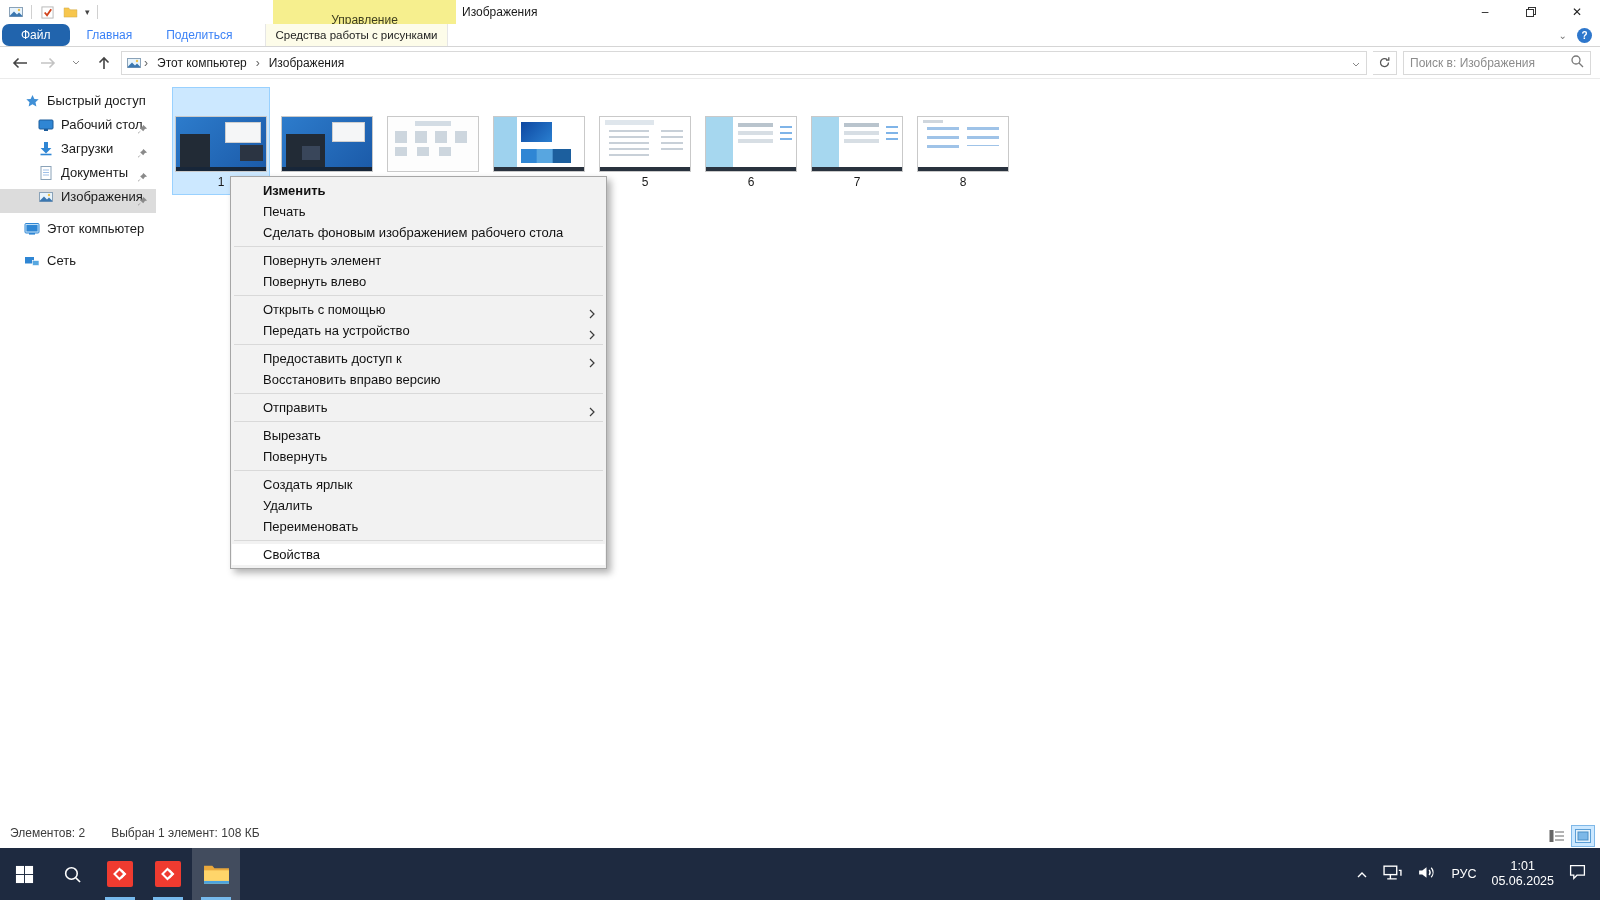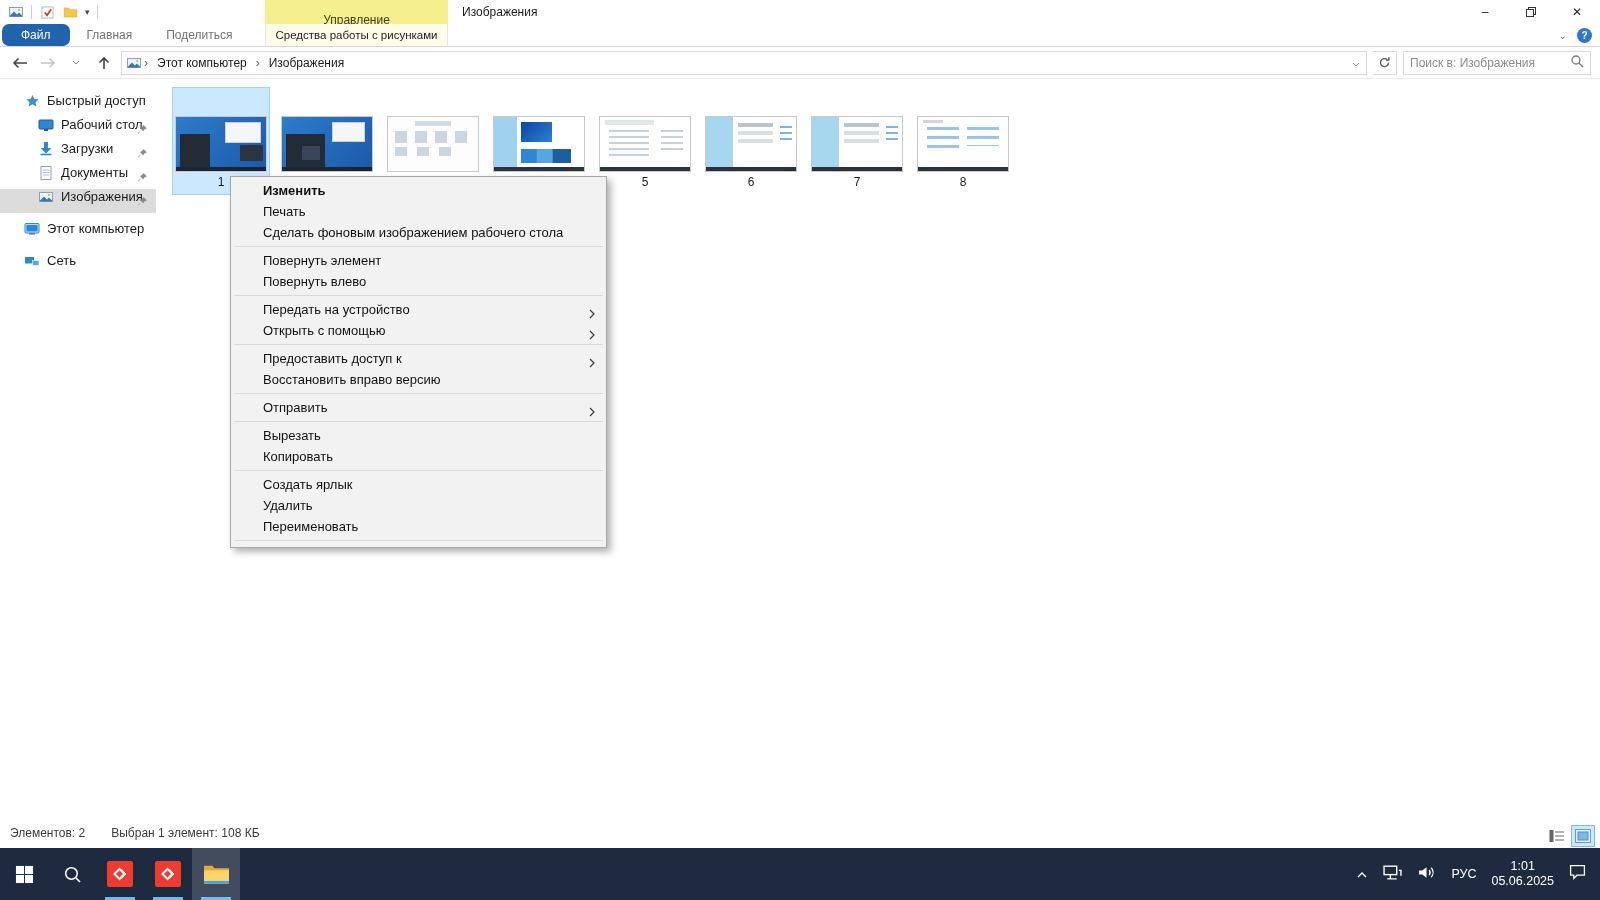"Управление" .ctx-header { left: 265px -> 273px }
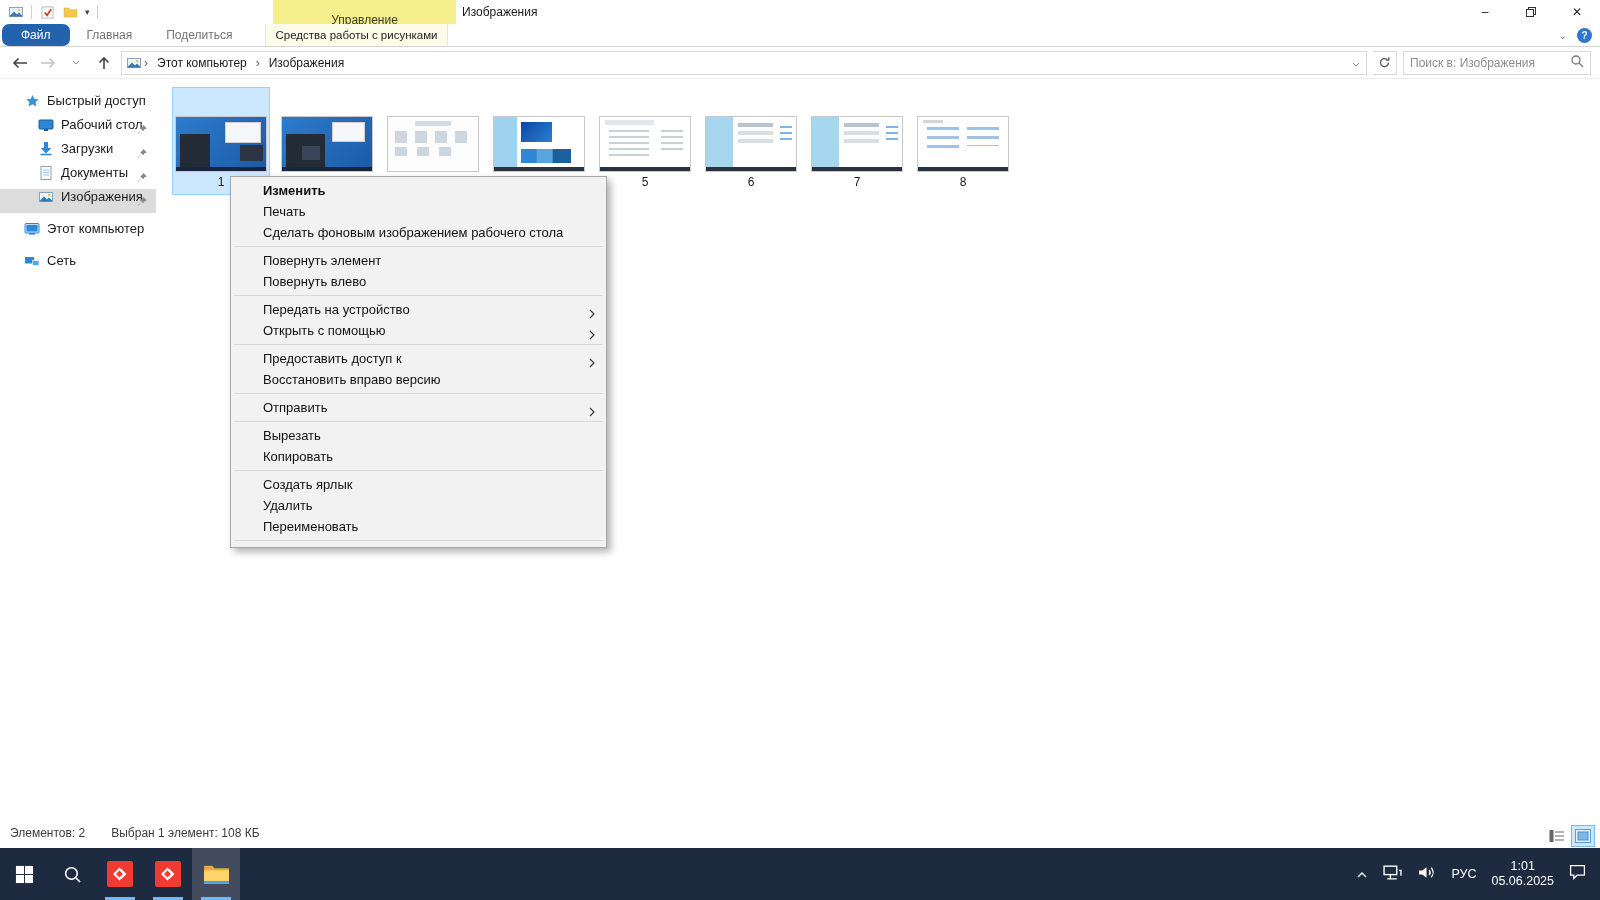"Главная" .tab { color: #737373 -> #3b82f6 }
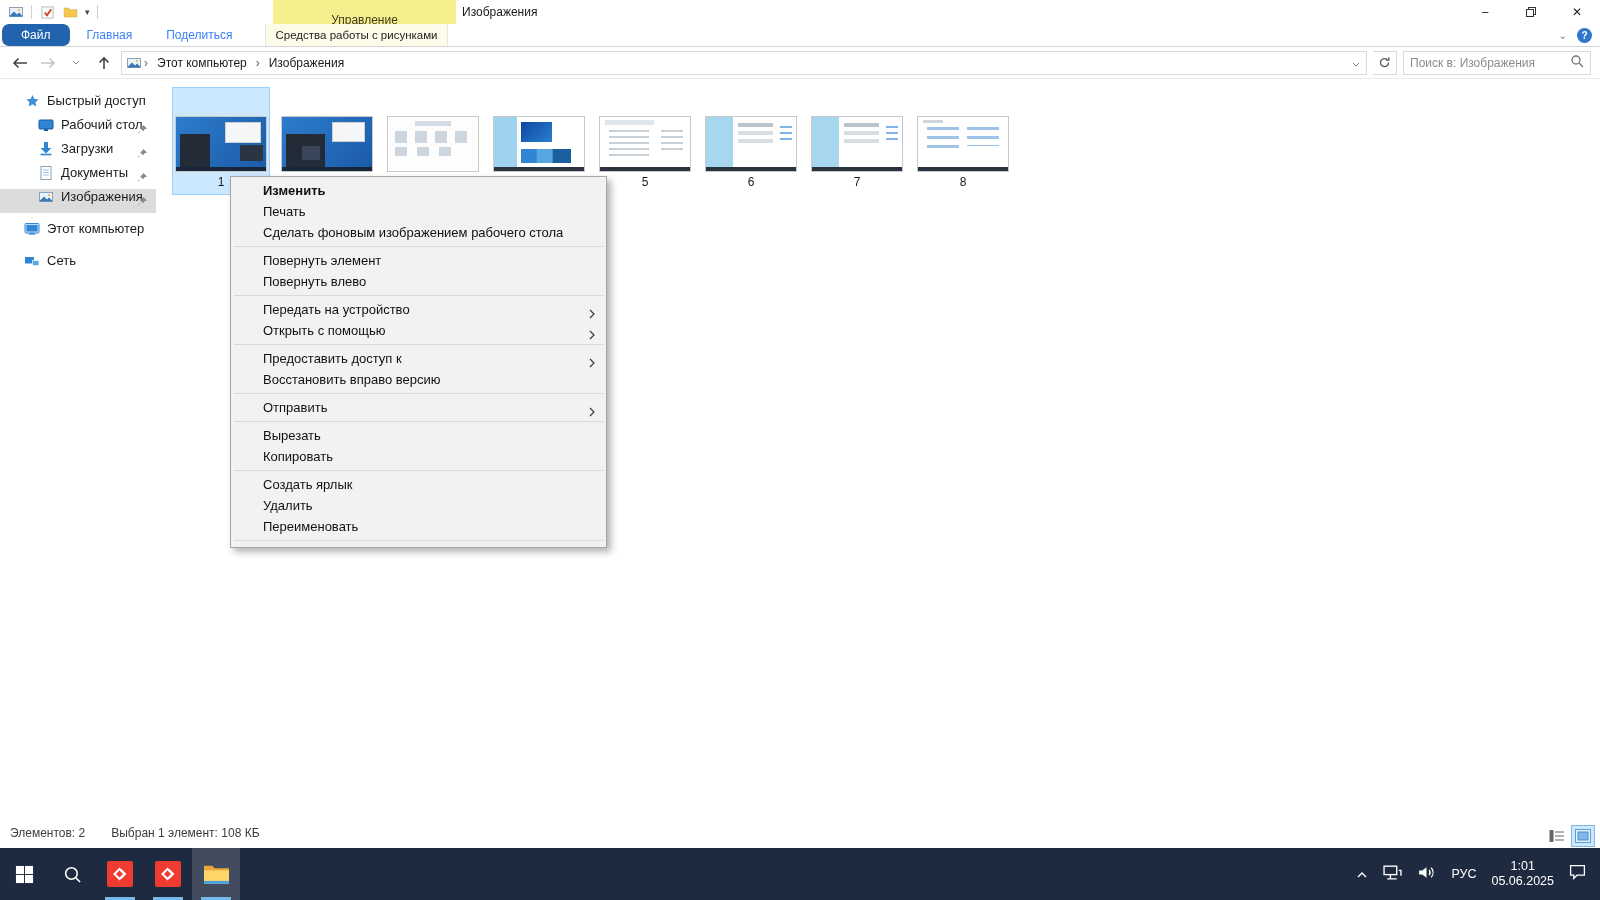"Передать на устройство" div.menu-item { order: before "Открыть с помощью" -> after "Открыть с помощью" }
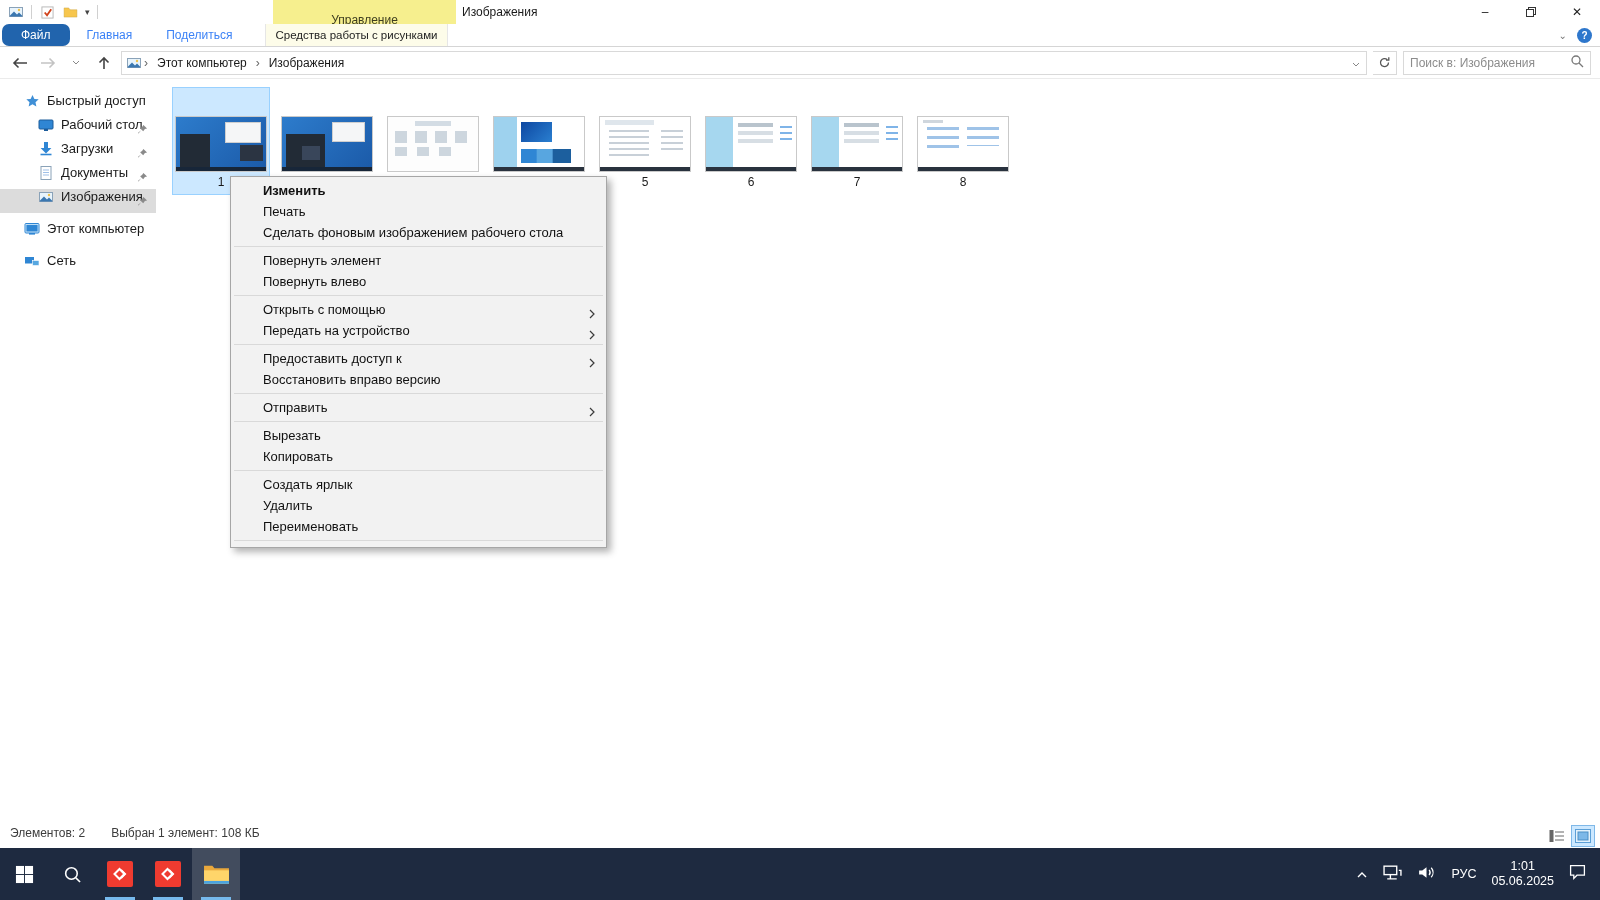"Копировать" span { text: Копировать -> Повернуть }
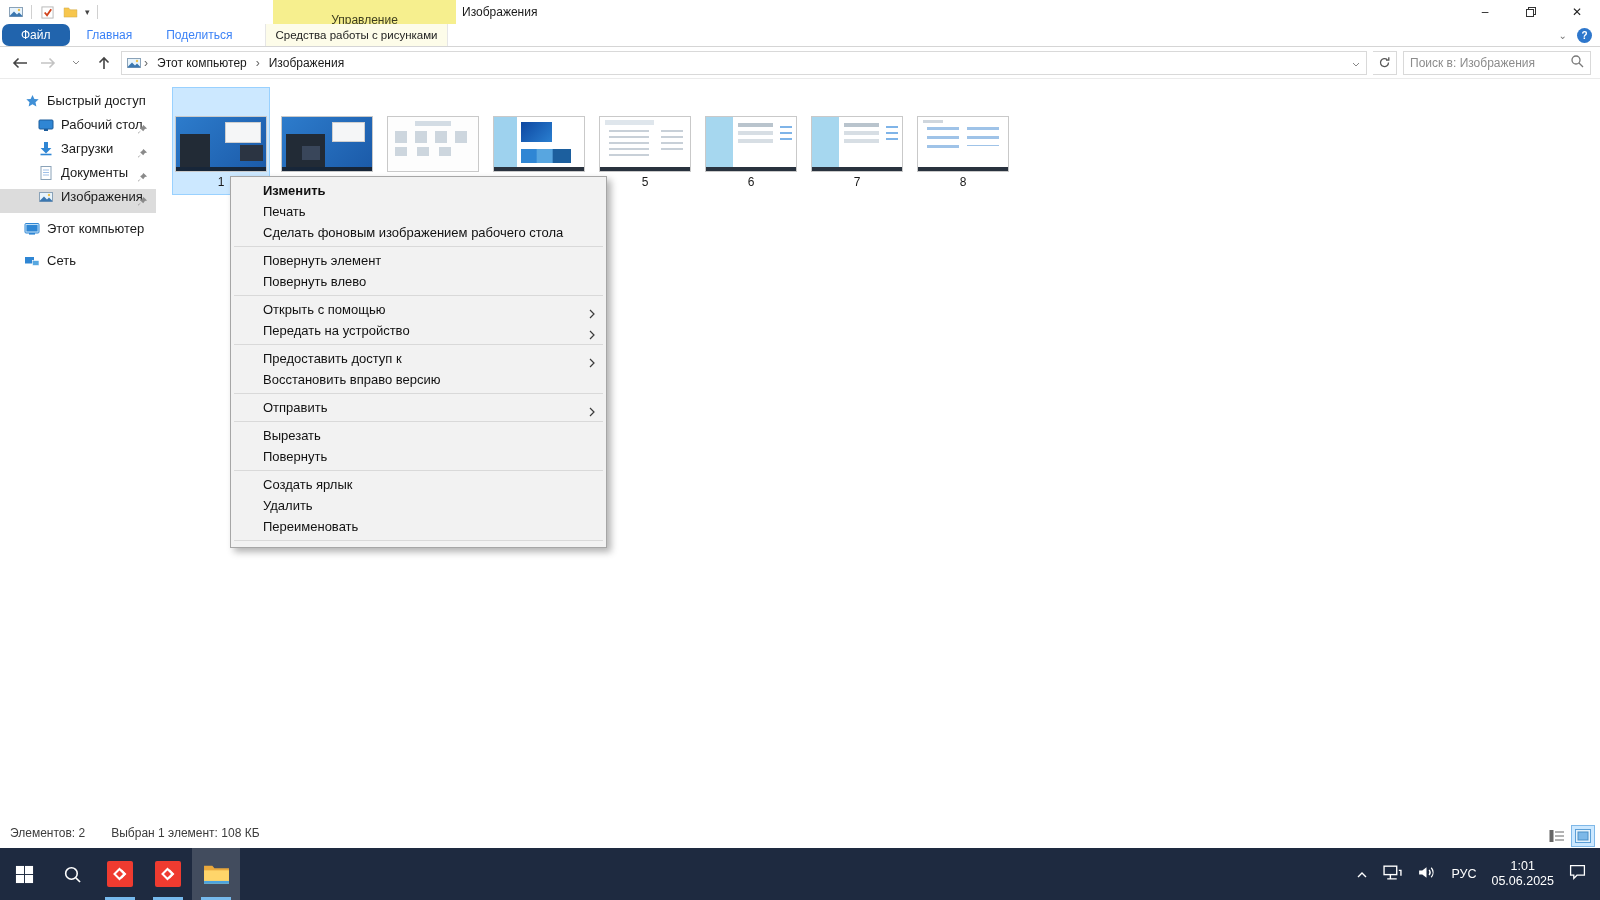"Свойства" div.menu-item { html: none -> <div><span>Свойства</span></div> }
